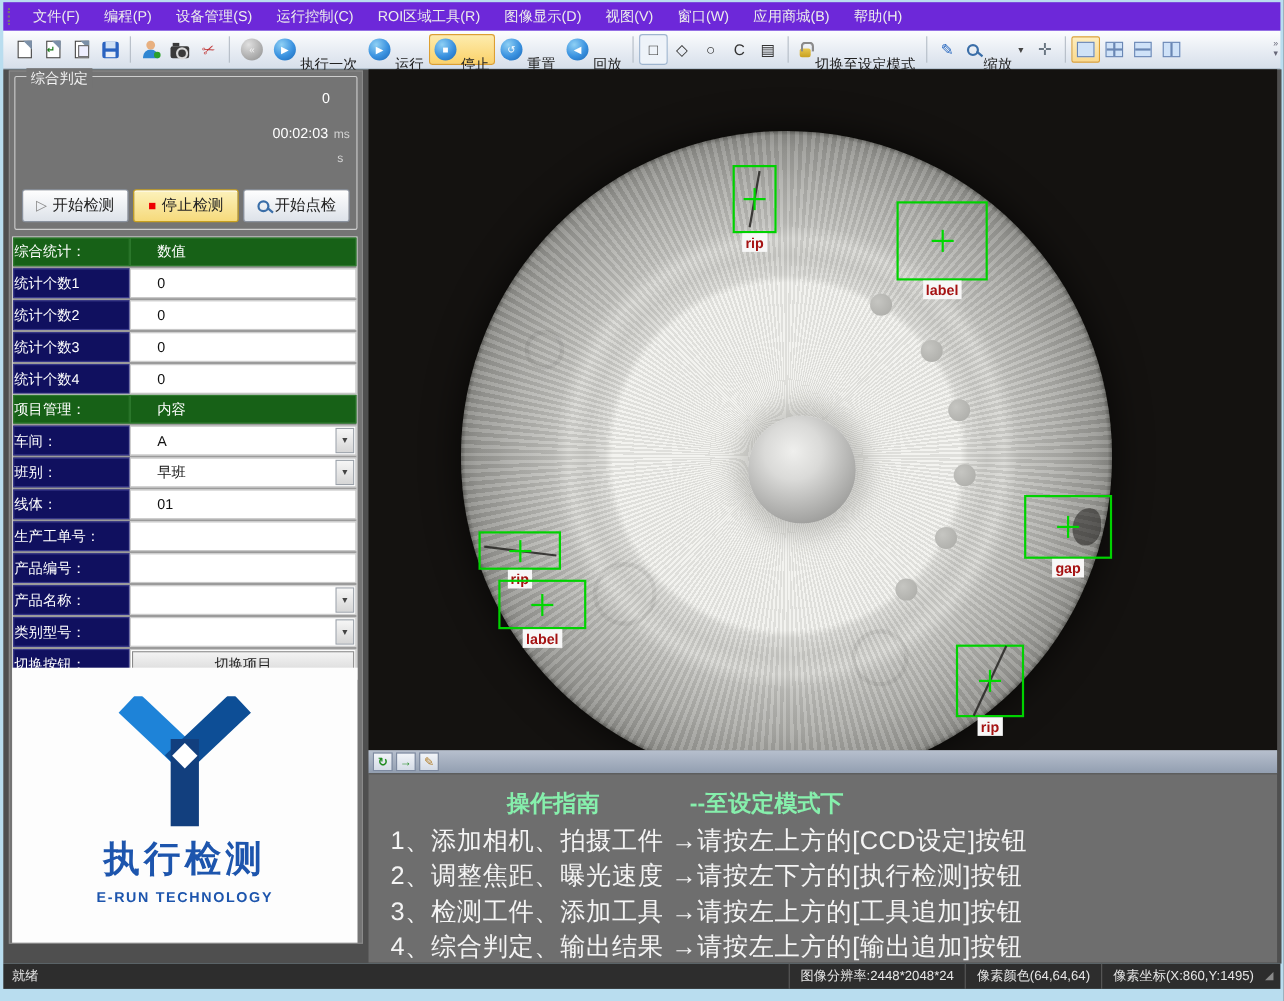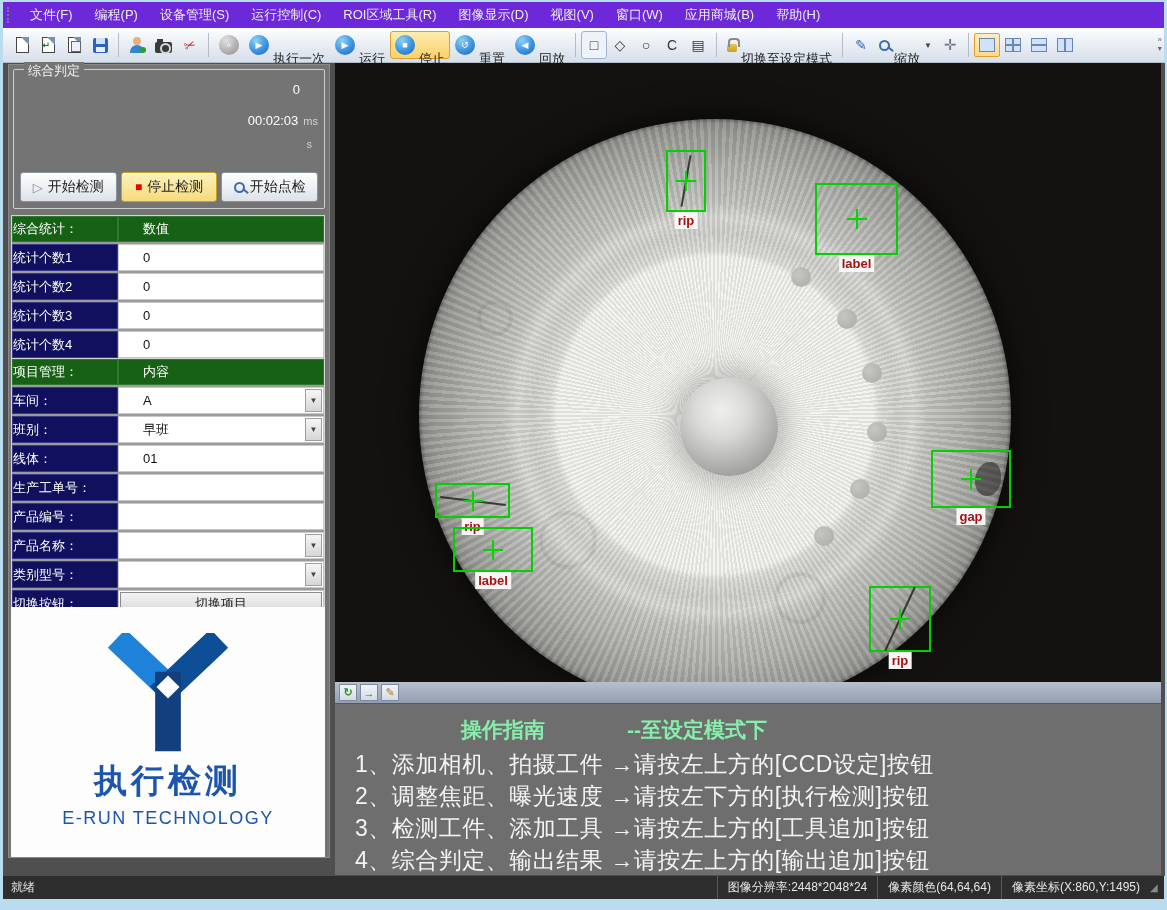"E-RUN TECHNOLOGY" .logo-en { font-size: 18px -> 13px; font-weight: normal -> bold }
